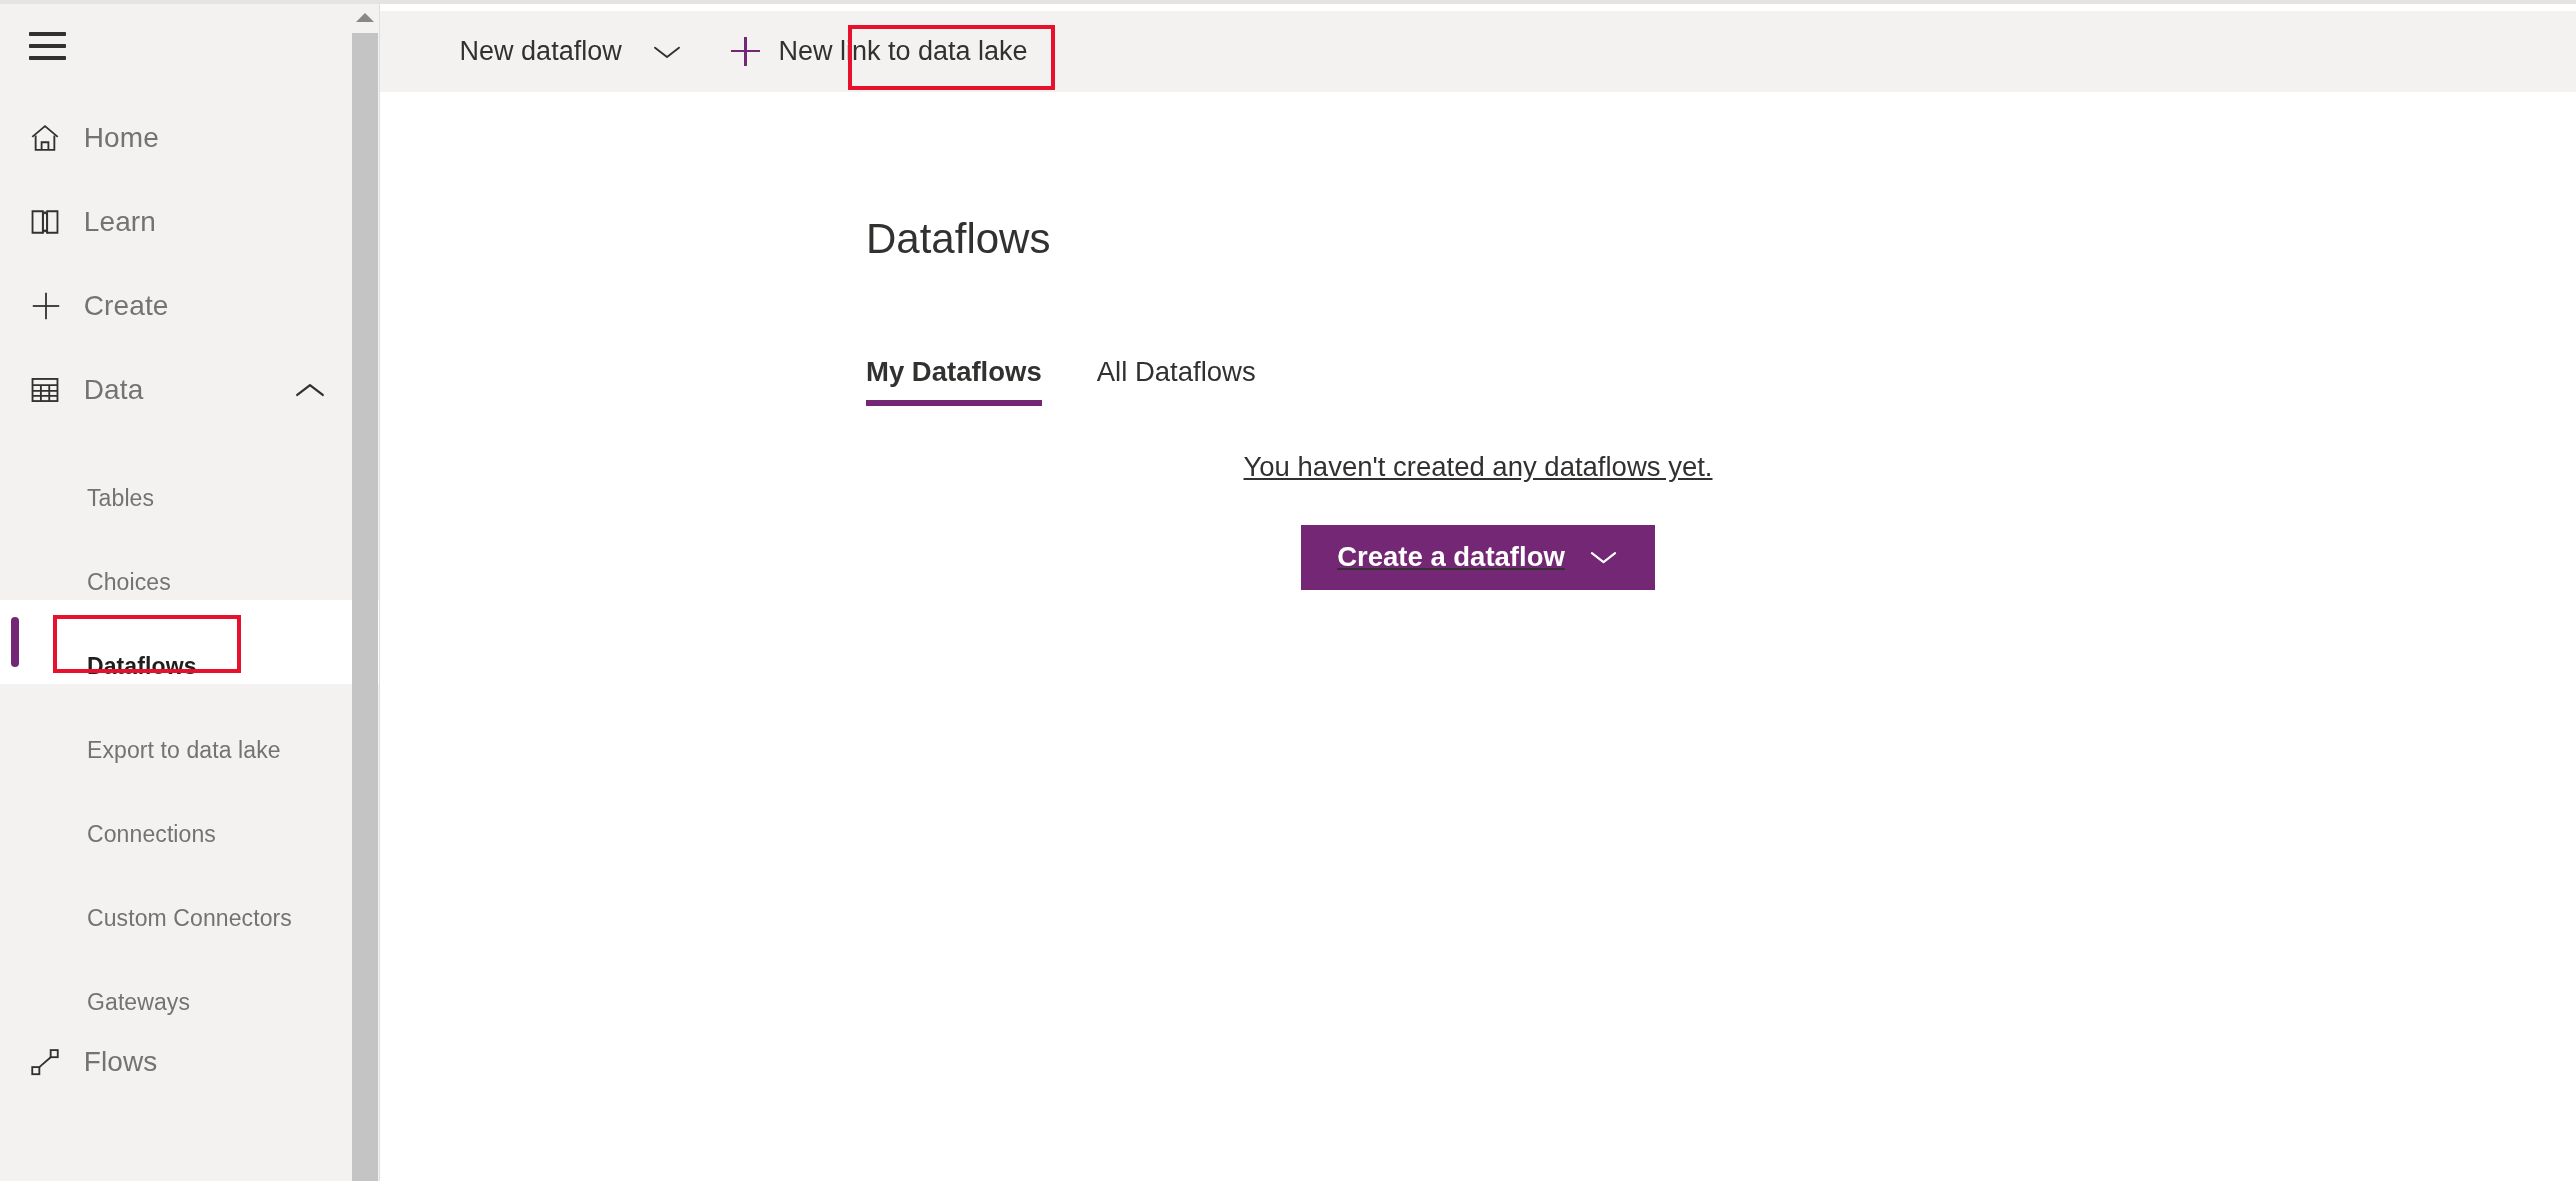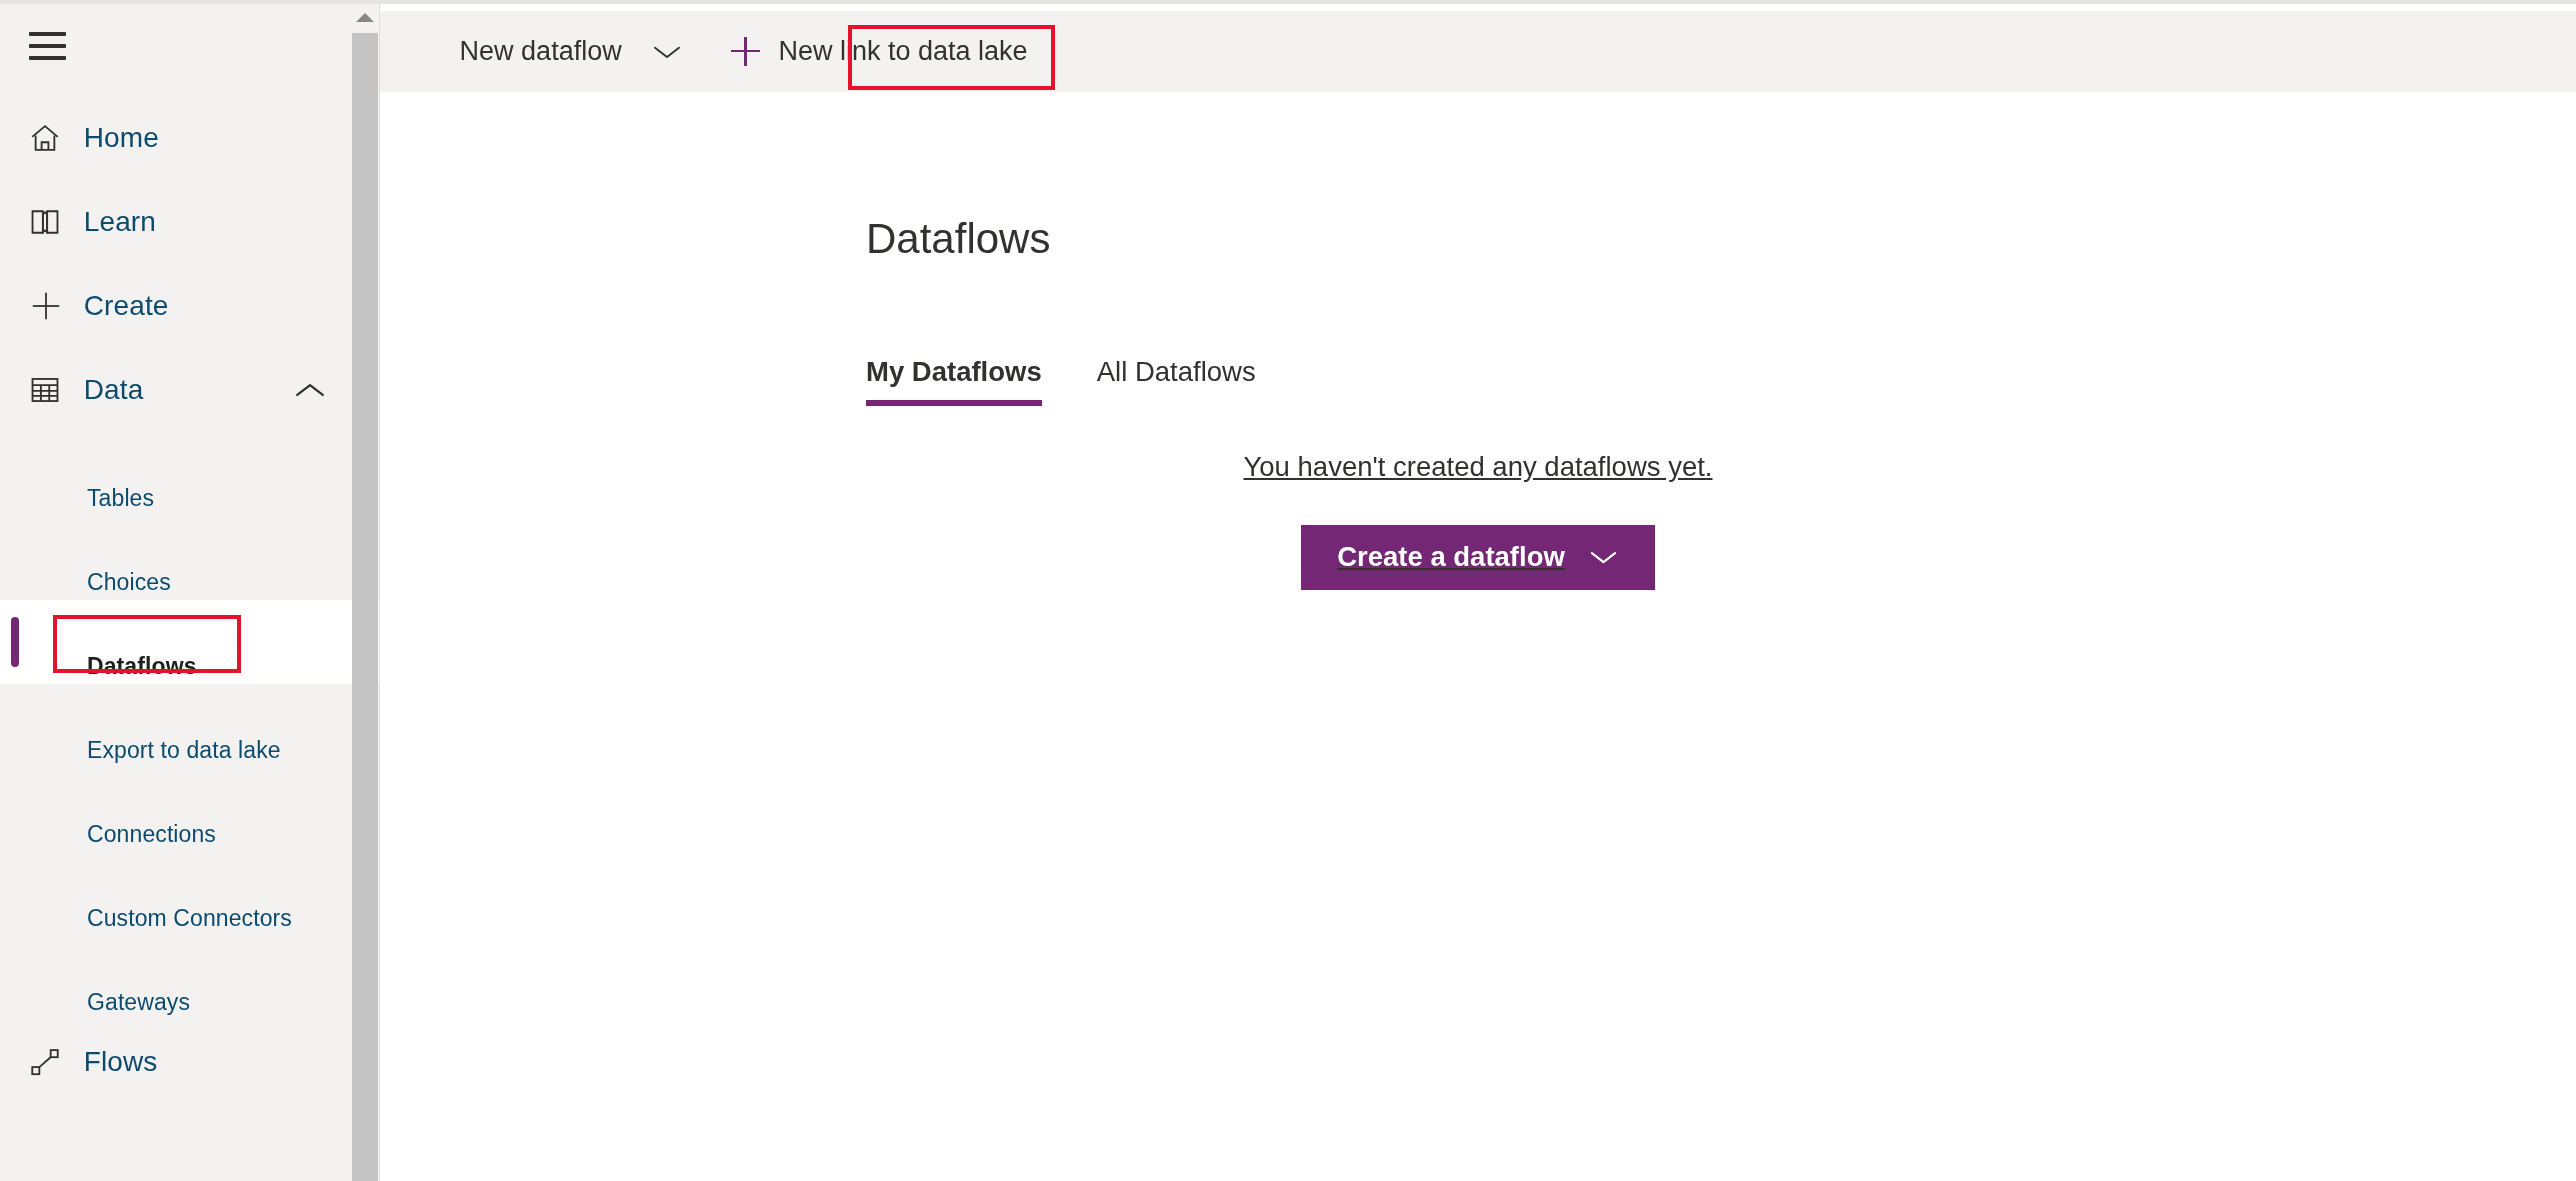"Home" .nav-item .nav-label { color: #0c4a6e -> #737373 }
